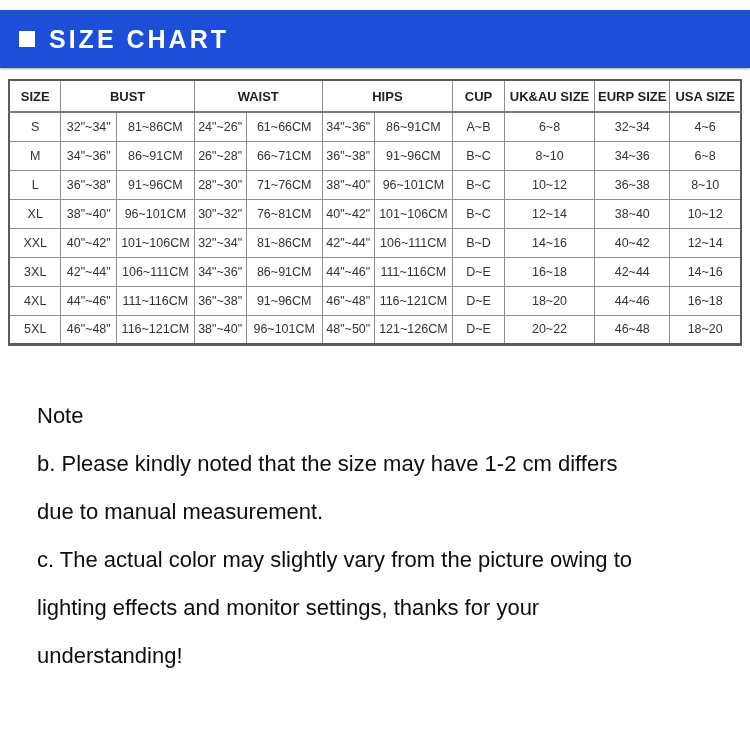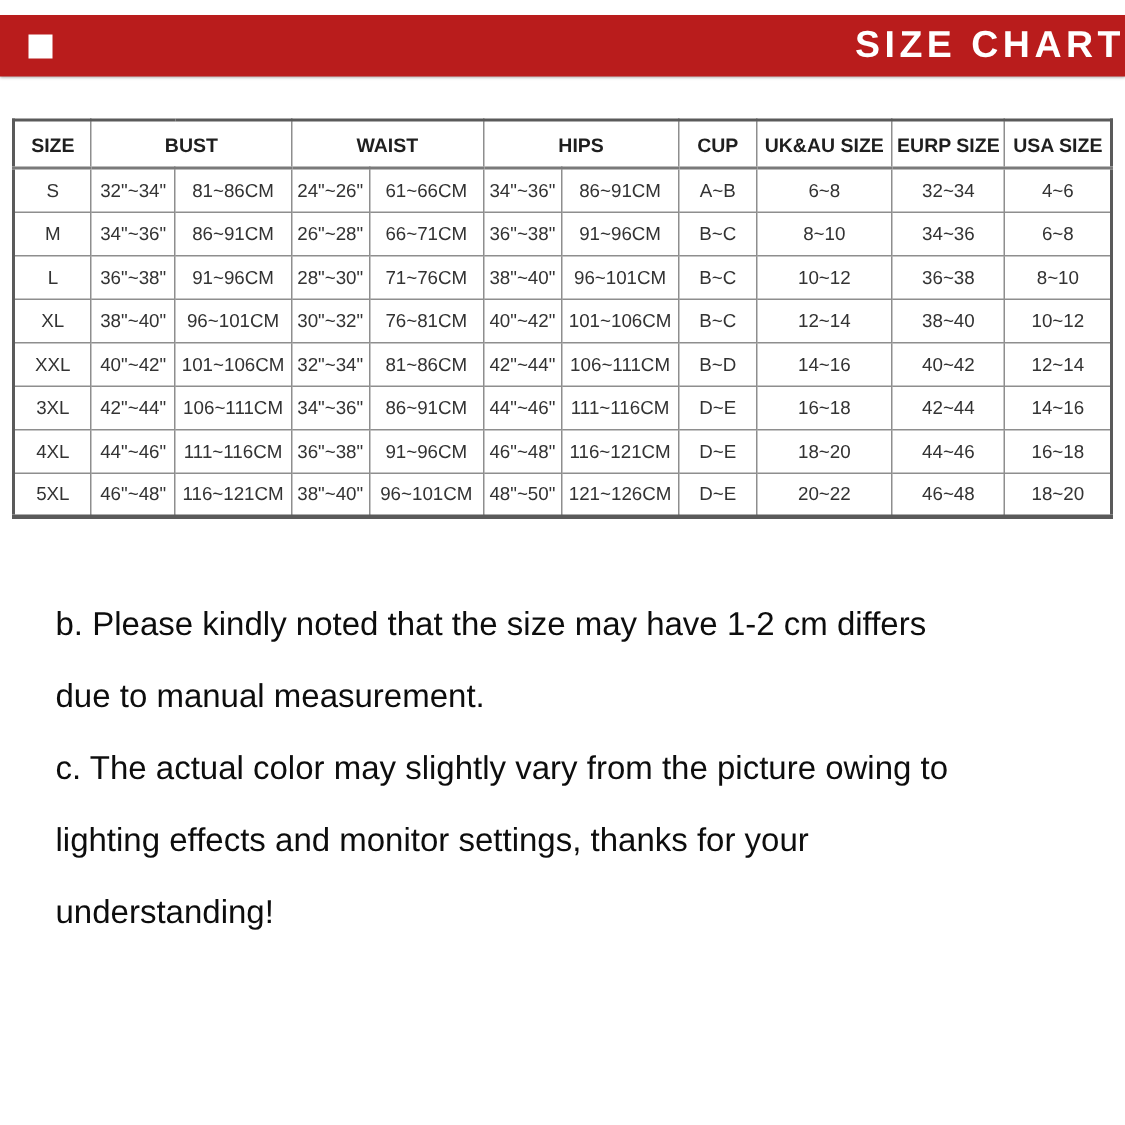"SIZE CHART" .banner { background: #b91c1c -> #1d4ed8; height: 41px -> 58px; justify-content: space-between -> none }
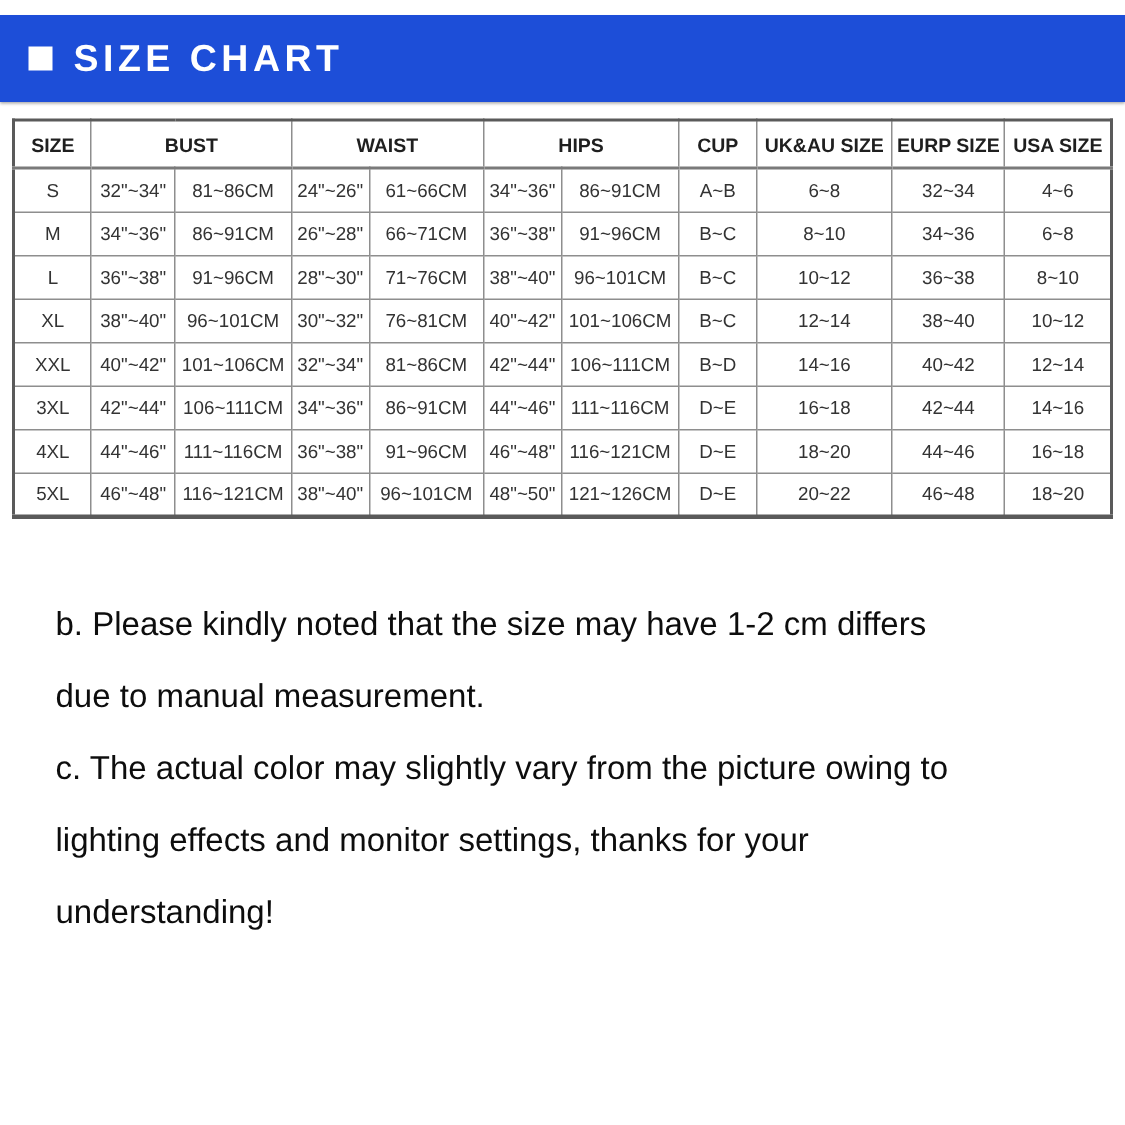"Note" div.line { html: none -> <div>Note</div> }
